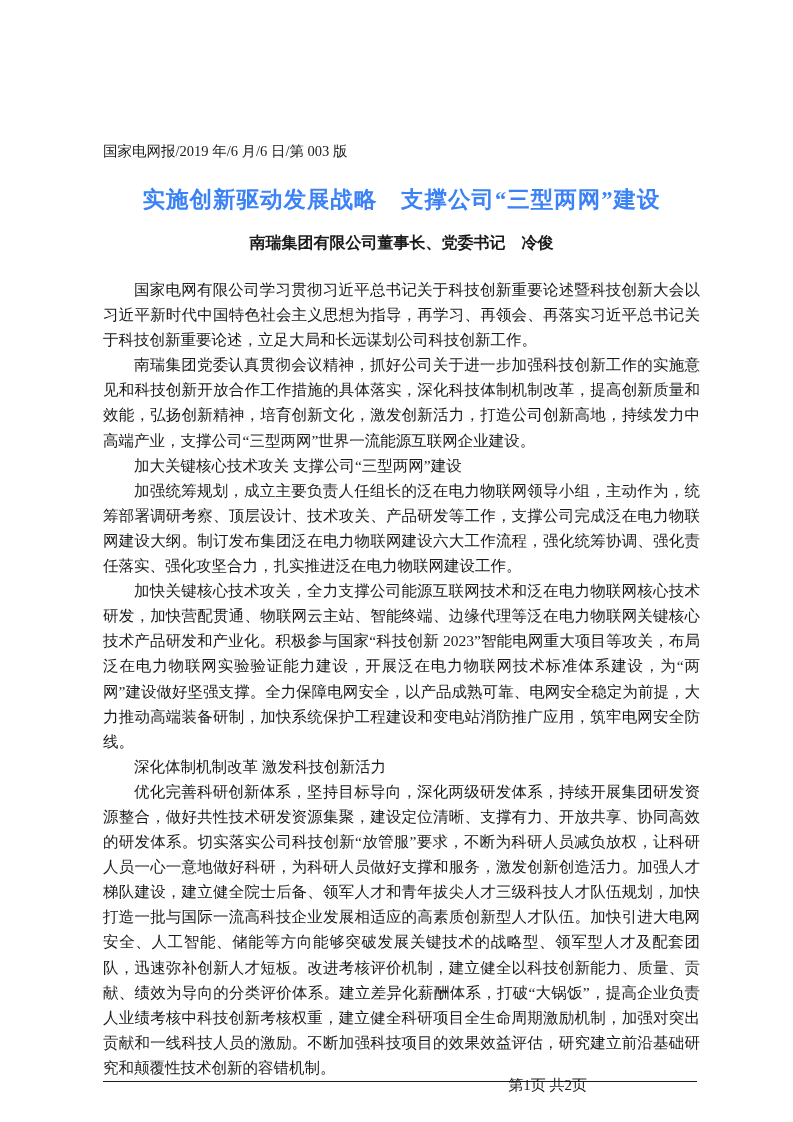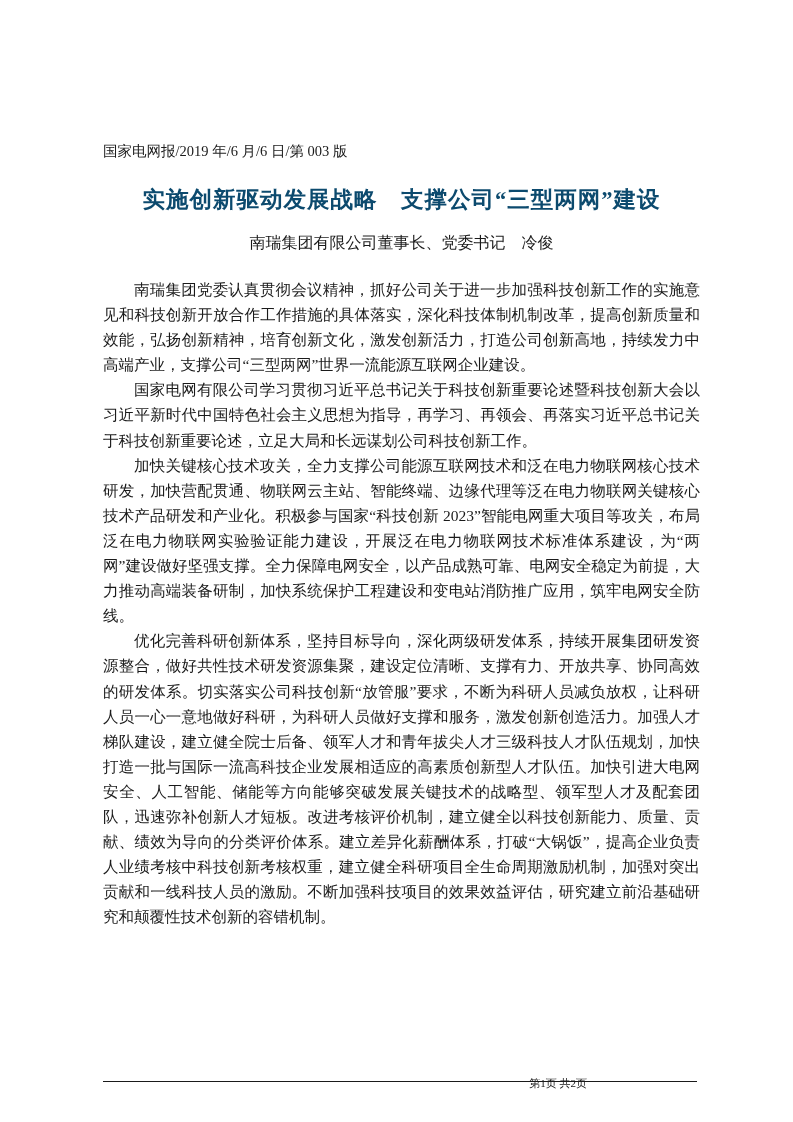"实施创新驱动发展战略 支撑公司“三型两网”建设" .article-title { color: #0c4a6e -> #3b82f6 }
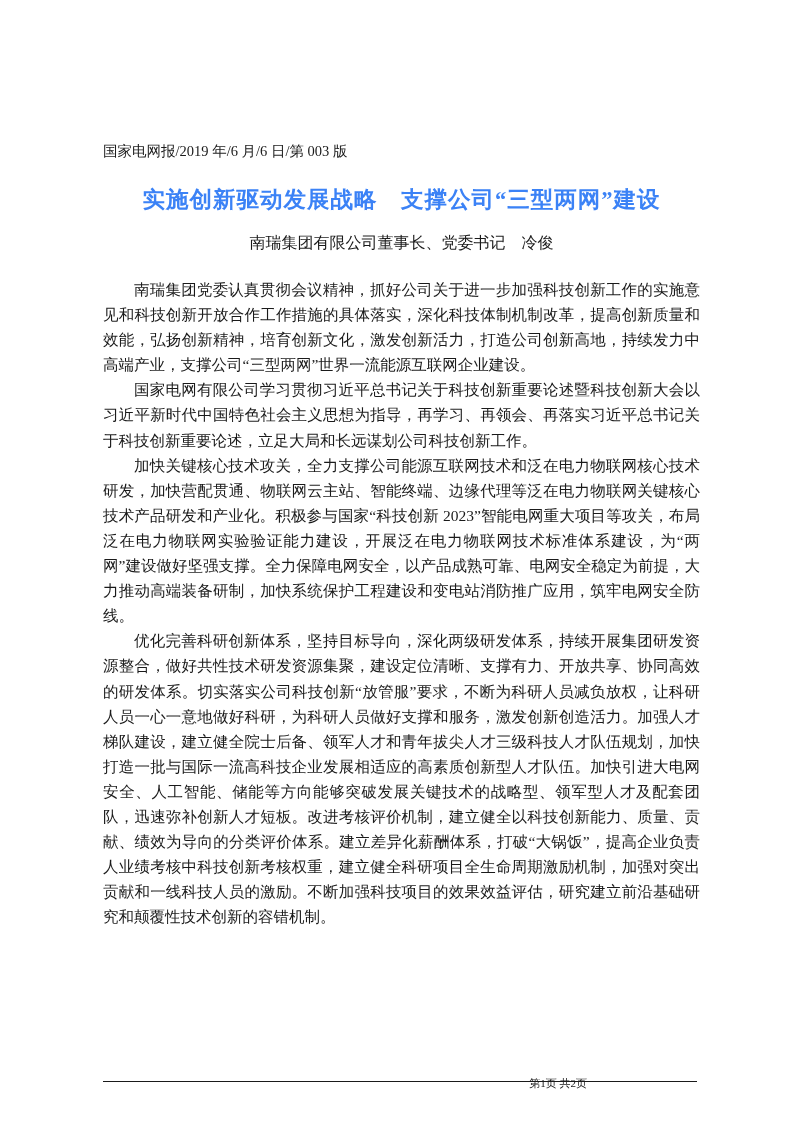"南瑞集团有限公司董事长、党委书记 冷俊" .article-byline { font-weight: none -> bold }
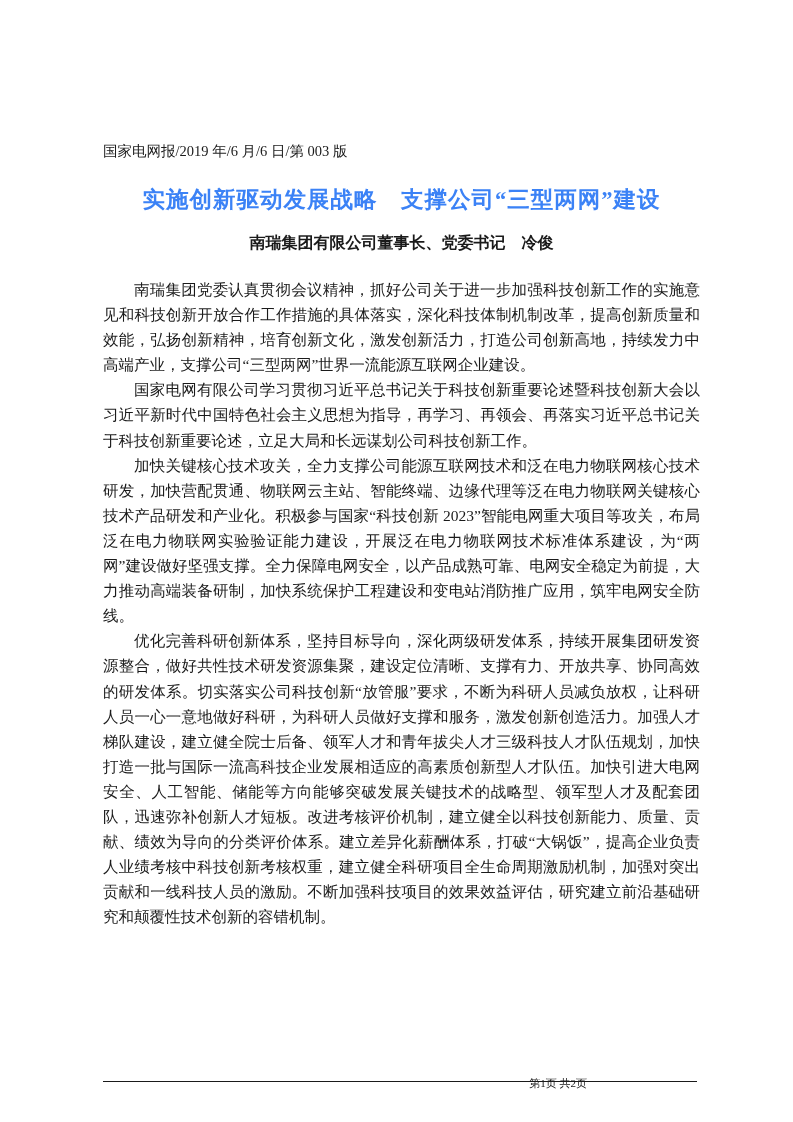"南瑞集团党委认真贯彻会议精神，抓好公司关于进一步加强科技创新工作的实施意见和科技" p.body-para { order: before "国家电网有限公司学习贯彻习近平总书记关于科技创新重要论述暨科技创新大会以习近平新" -> after "国家电网有限公司学习贯彻习近平总书记关于科技创新重要论述暨科技创新大会以习近平新" }
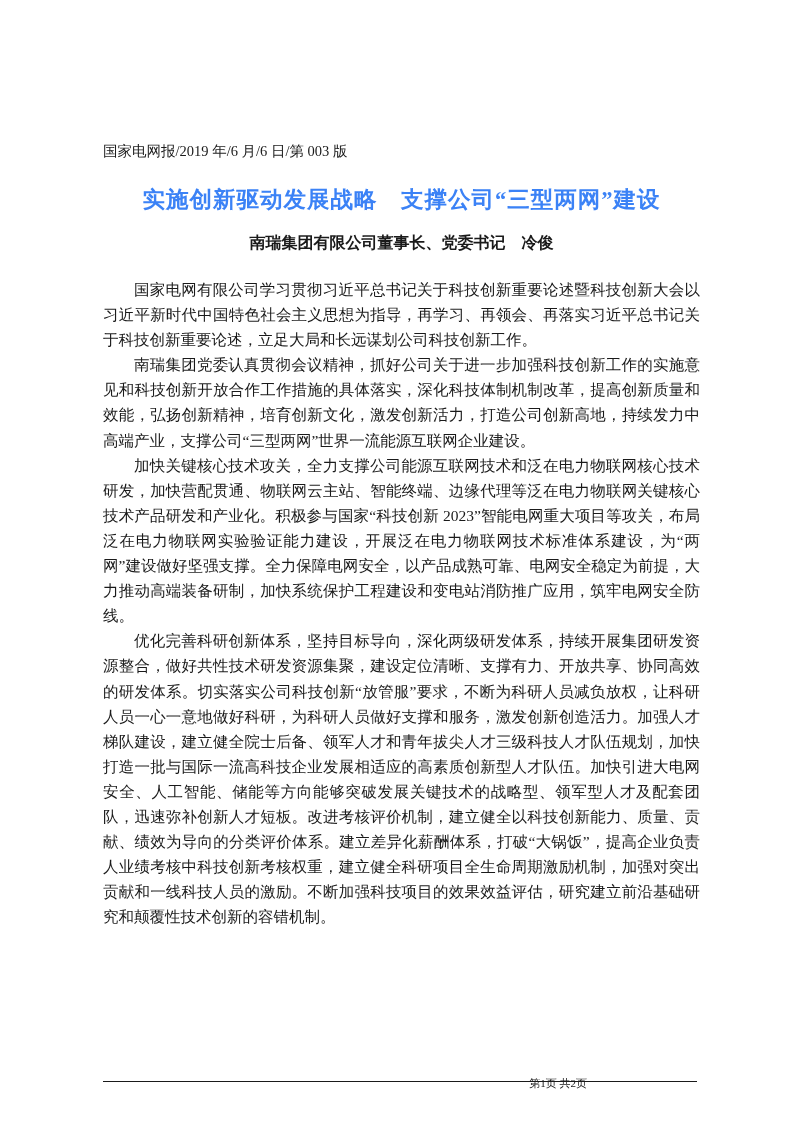"加大关键核心技术攻关 支撑公司“三型两网”建设" p.subhead { html: none -> <p>加大关键核心技术攻关 支撑公司“三型两网”建设</p> }
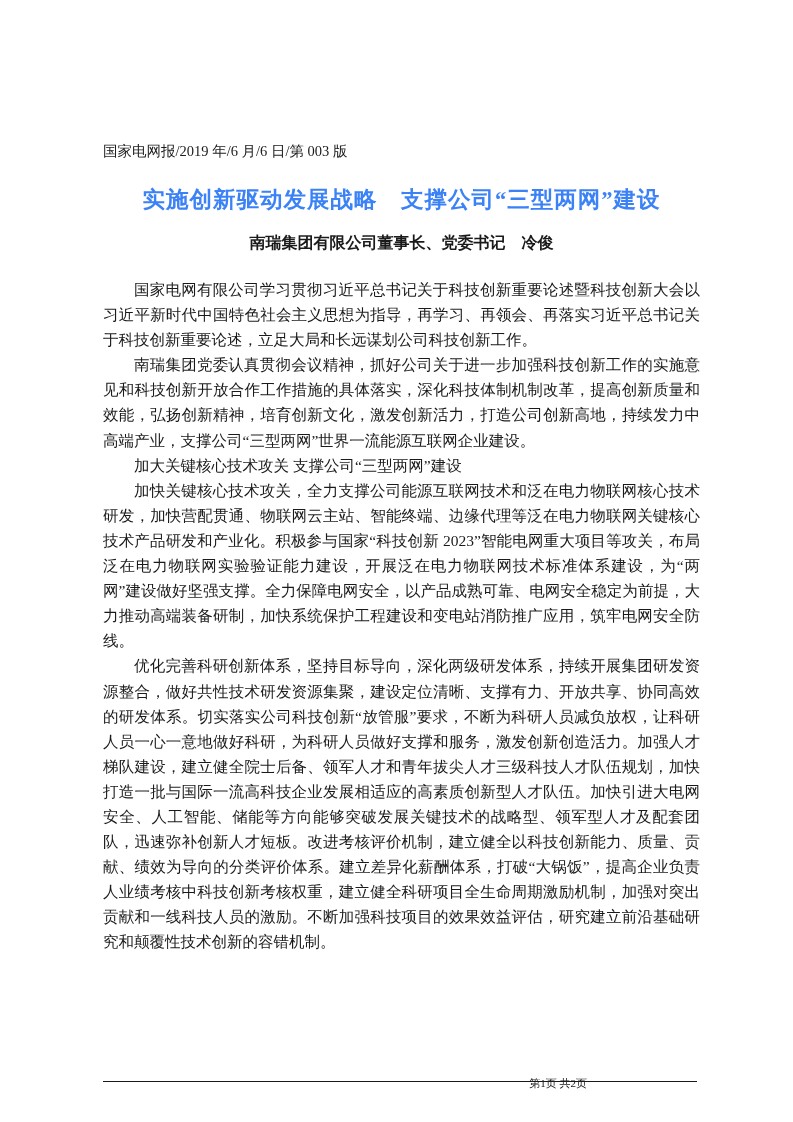"加强统筹规划，成立主要负责人任组长的泛在电力物联网领导小组，主动作为，统筹部署调" p.body-para { html: none -> <p>加强统筹规划，成立主要负责人任组长的泛在电力物联网领导小组，主动作为，统筹部署调研考察、顶层设计、技术攻关、产品研发等工作，支撑公司完成泛在电力物联网建设大纲。制订发布集团泛在电力物联网建设六大工作流程，强化统筹协调、强化责任落实、强化攻坚合力，扎实推进泛在电力物联网建设工作。</p> }
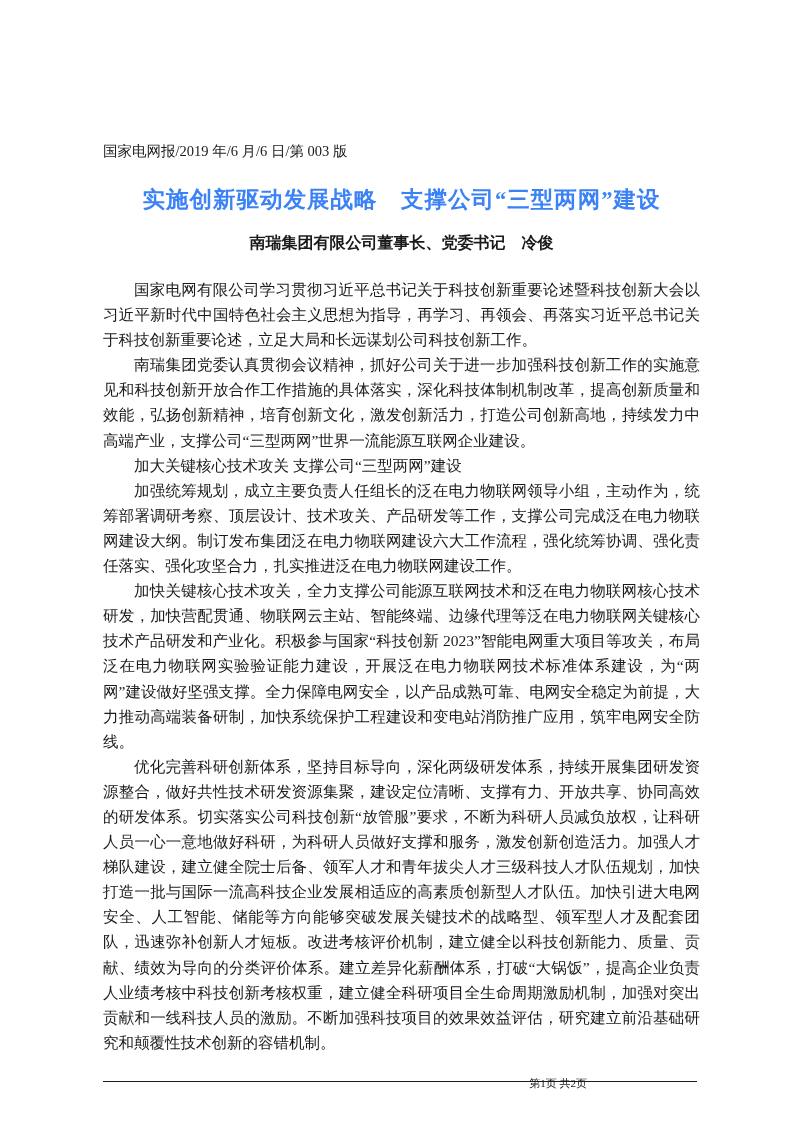"深化体制机制改革 激发科技创新活力" p.subhead { html: none -> <p>深化体制机制改革 激发科技创新活力</p> }
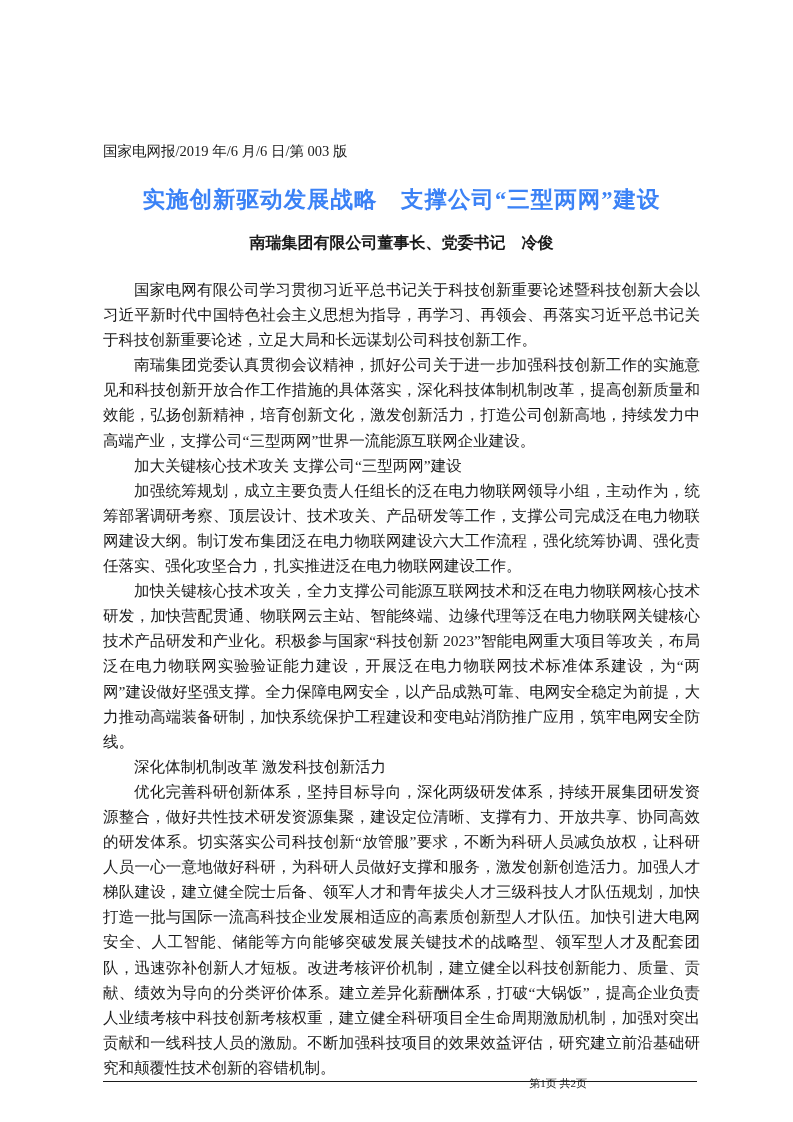"第1页 共2页" .page-indicator { font-size: 11px -> 15px }
